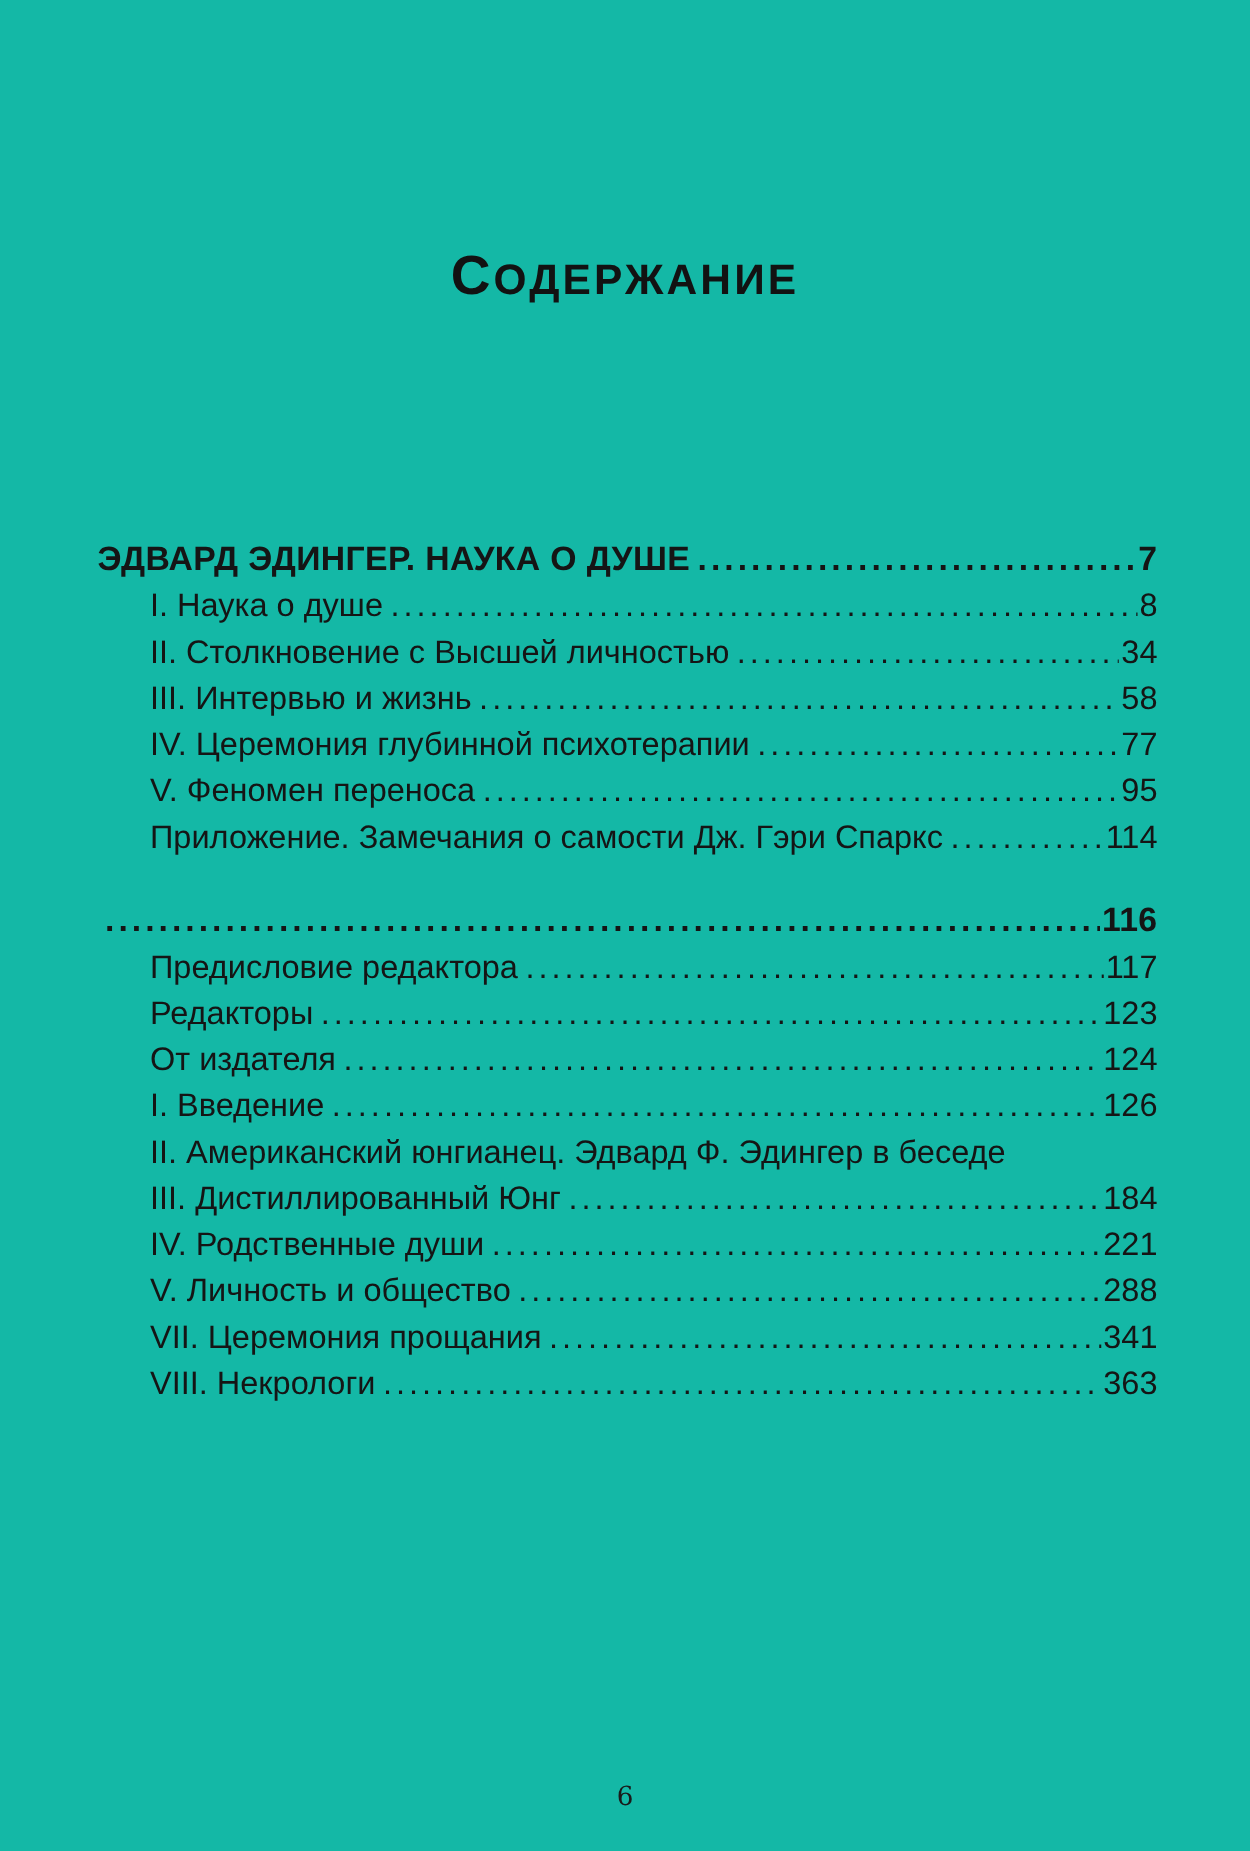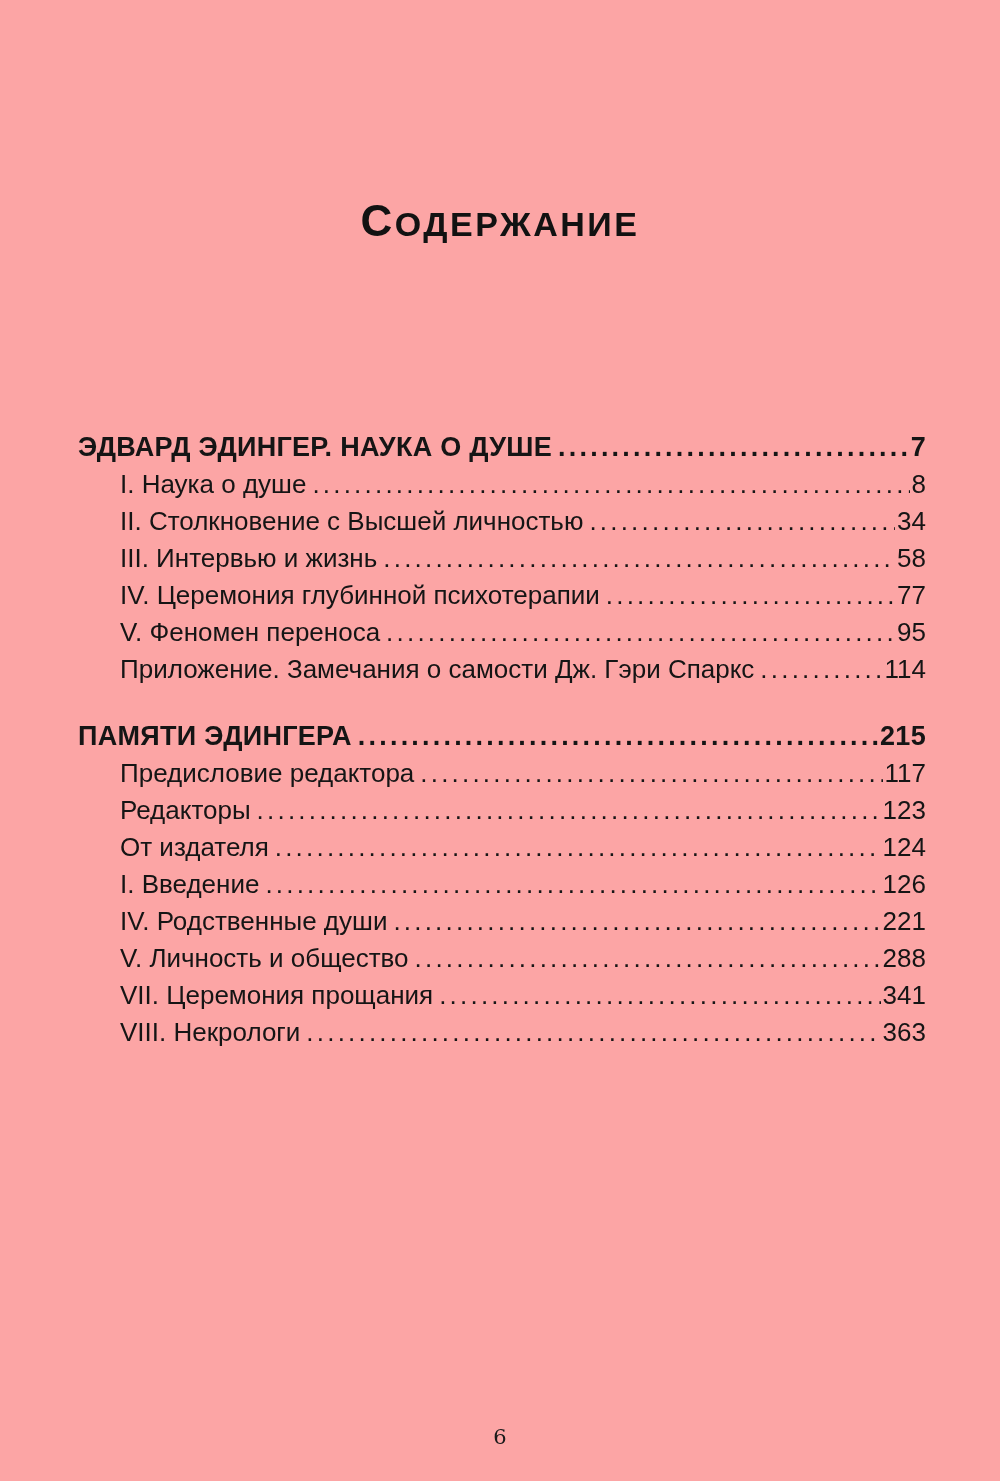"СОДЕРЖАНИЕ" .page { background: #fca5a5 -> #14b8a6 }
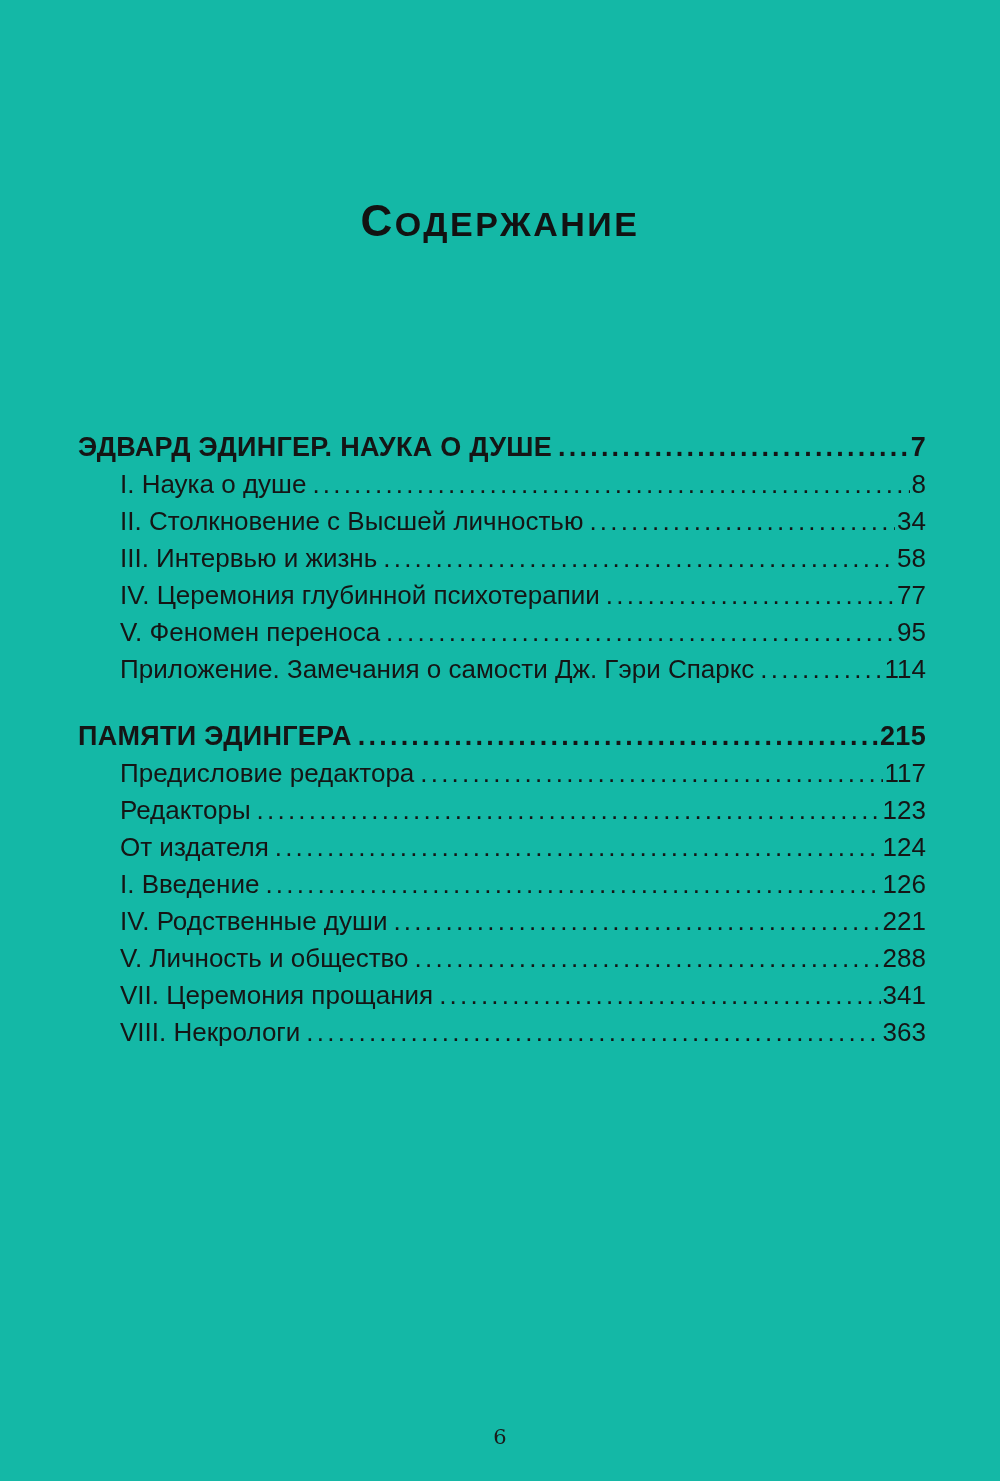"ПАМЯТИ ЭДИНГЕРА" span.toc-label { html: <span>ПАМЯТИ ЭДИНГЕРА</span> -> none }
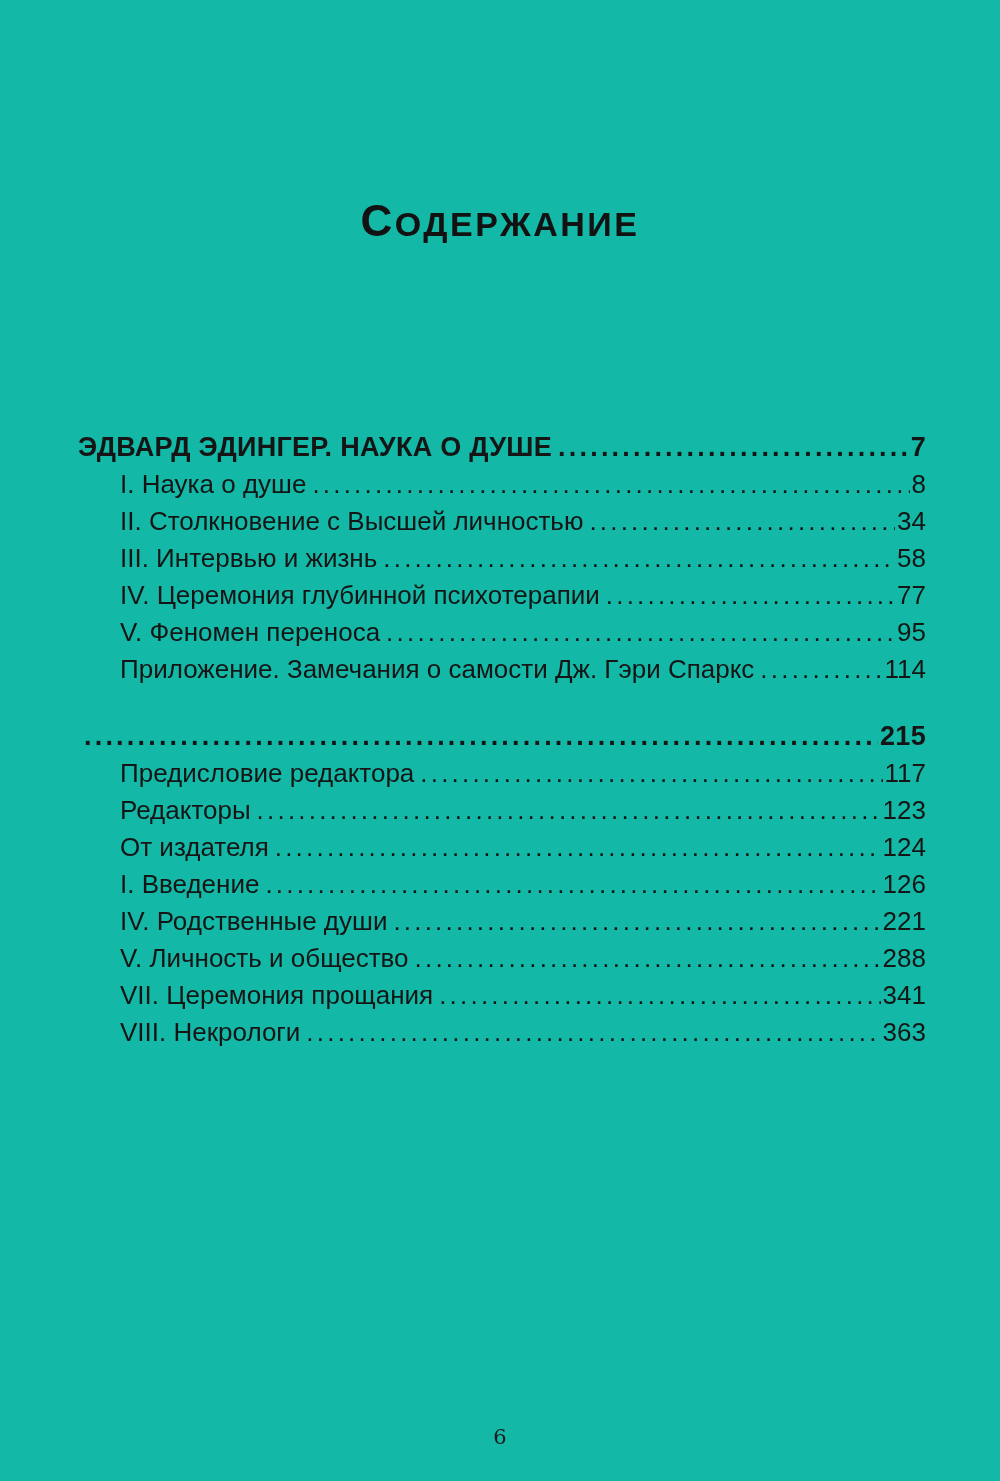"215" span.toc-page { text: 215 -> 116 }
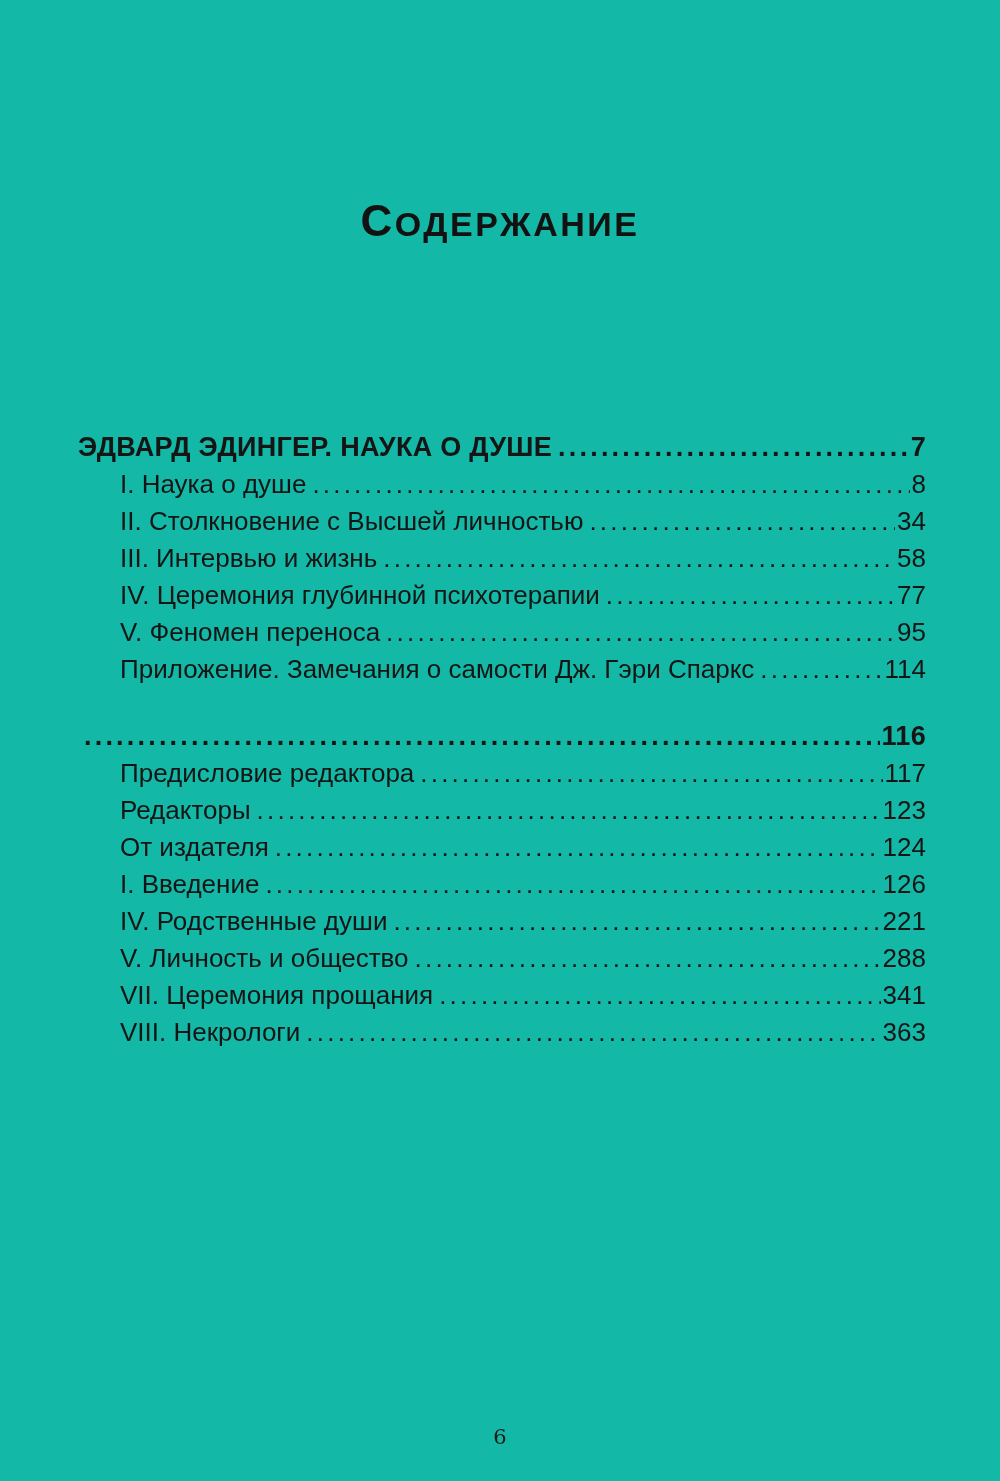"II. Американский юнгианец. Эдвард Ф." div.toc-row { html: none -> <div> <span>II. Американский юнгианец. Эдвард Ф. Эдингер в беседе</span> </div> }
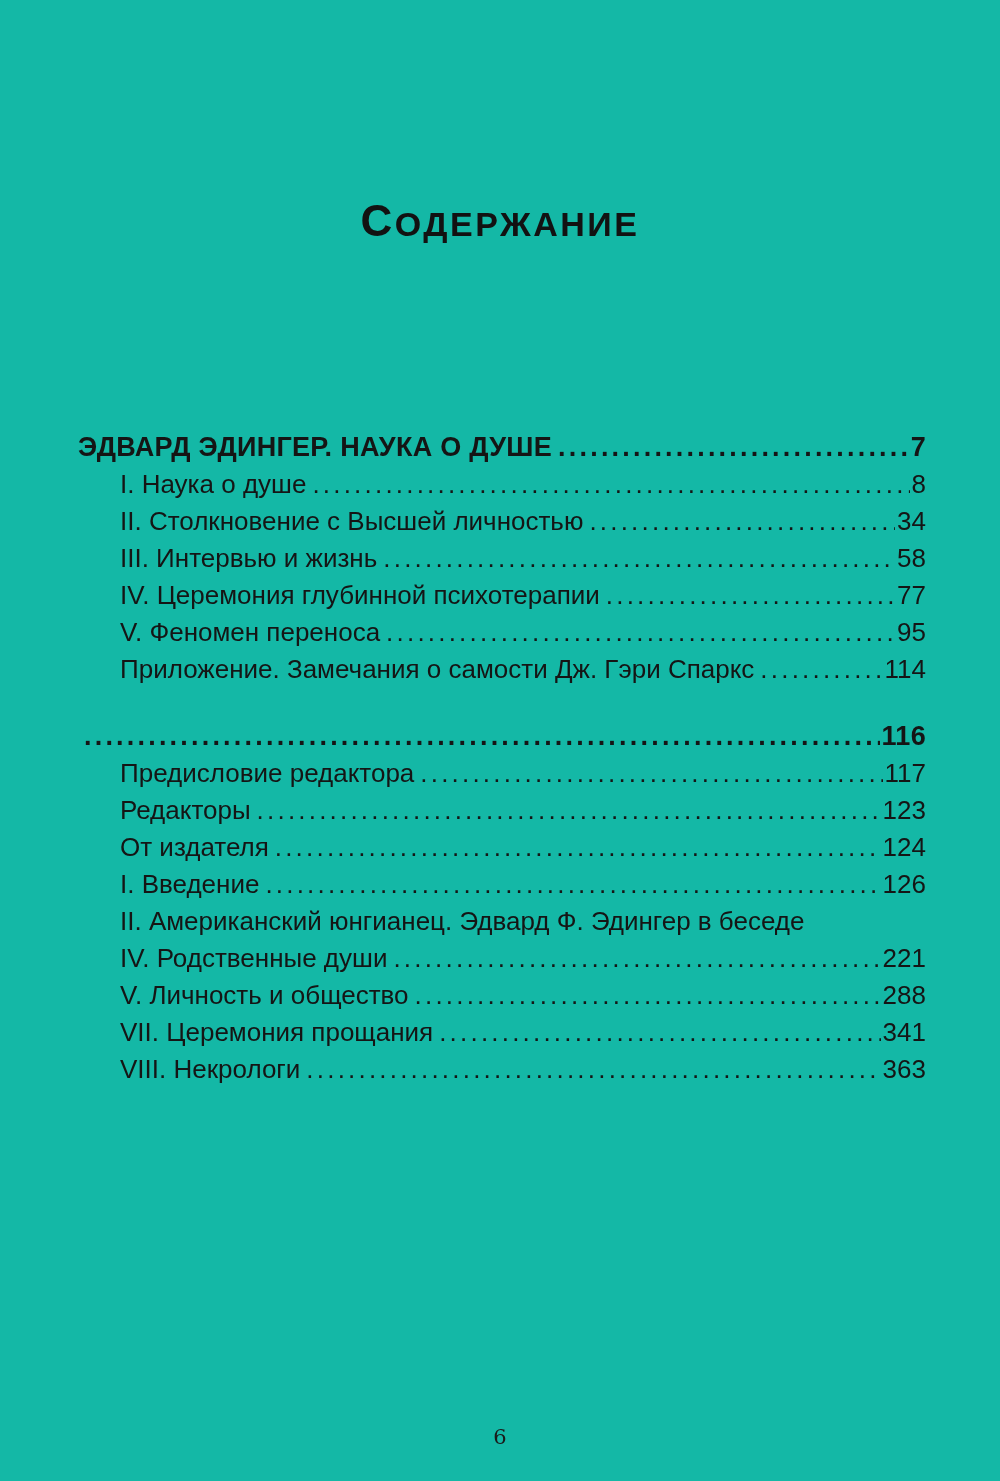"III. Дистиллированный Юнг" div.toc-row { html: none -> <div> <span>III. Дистиллированный Юнг</span> <span></span> <span>184</span> </div> }
